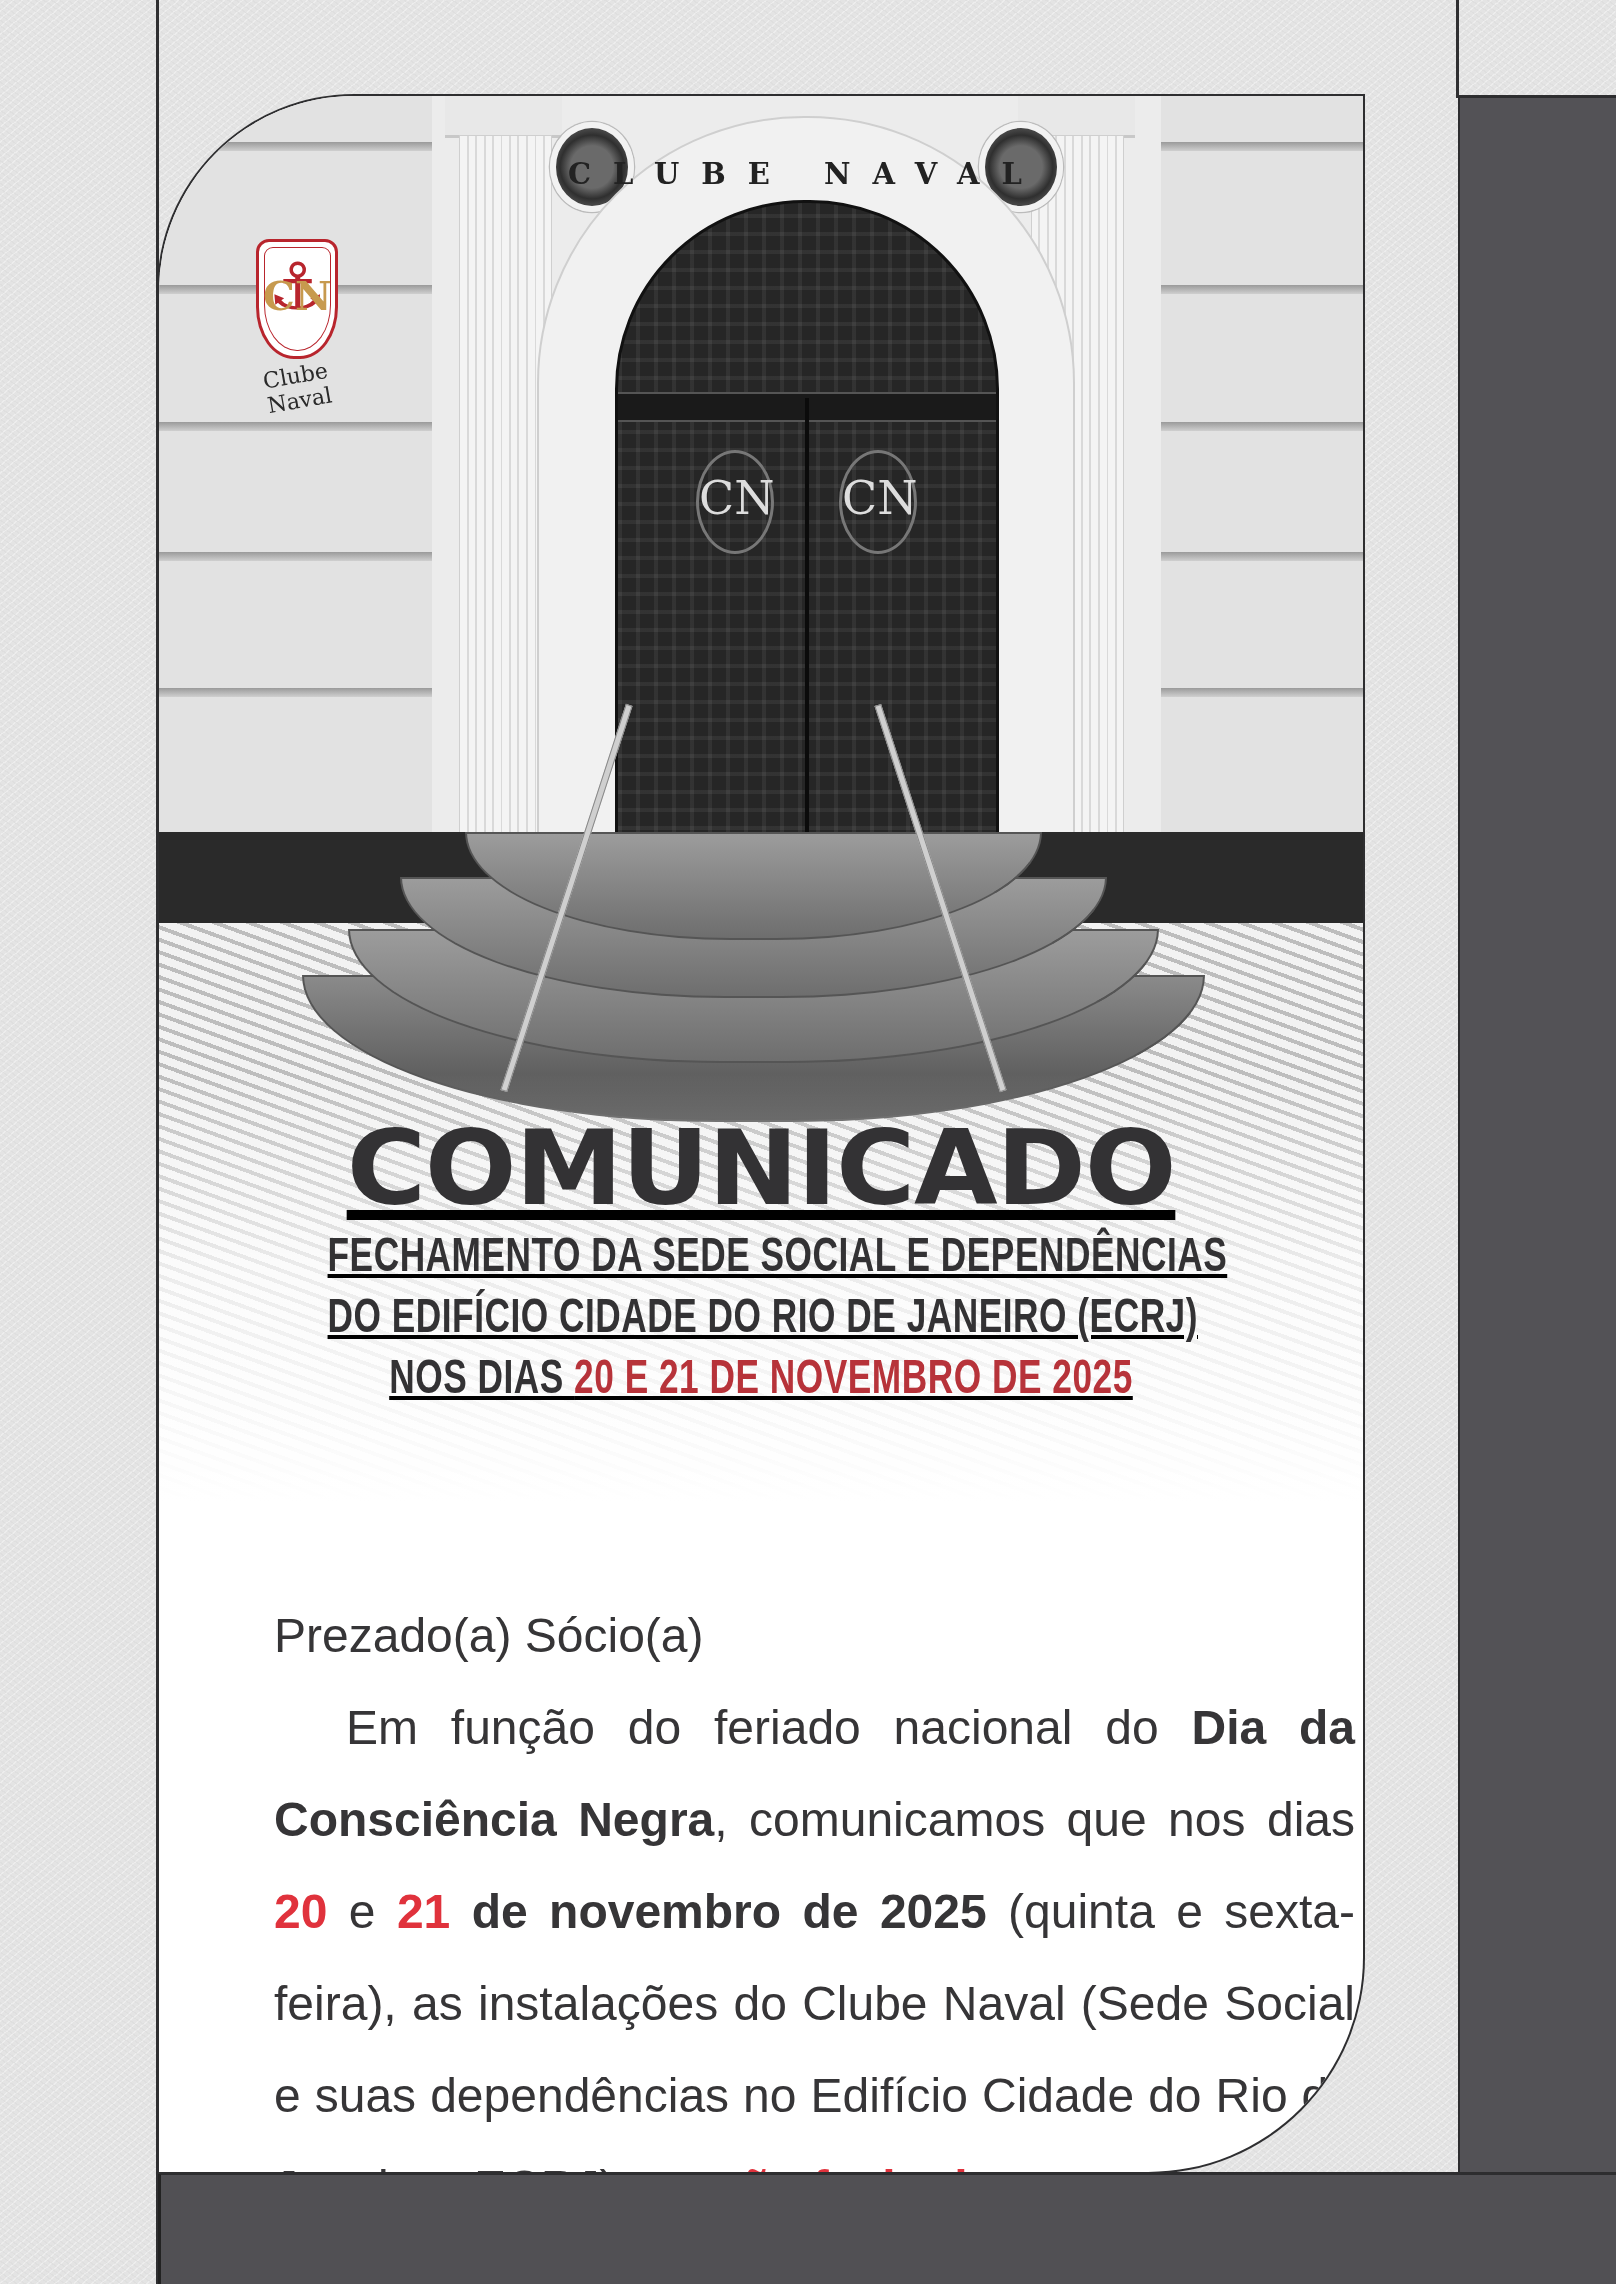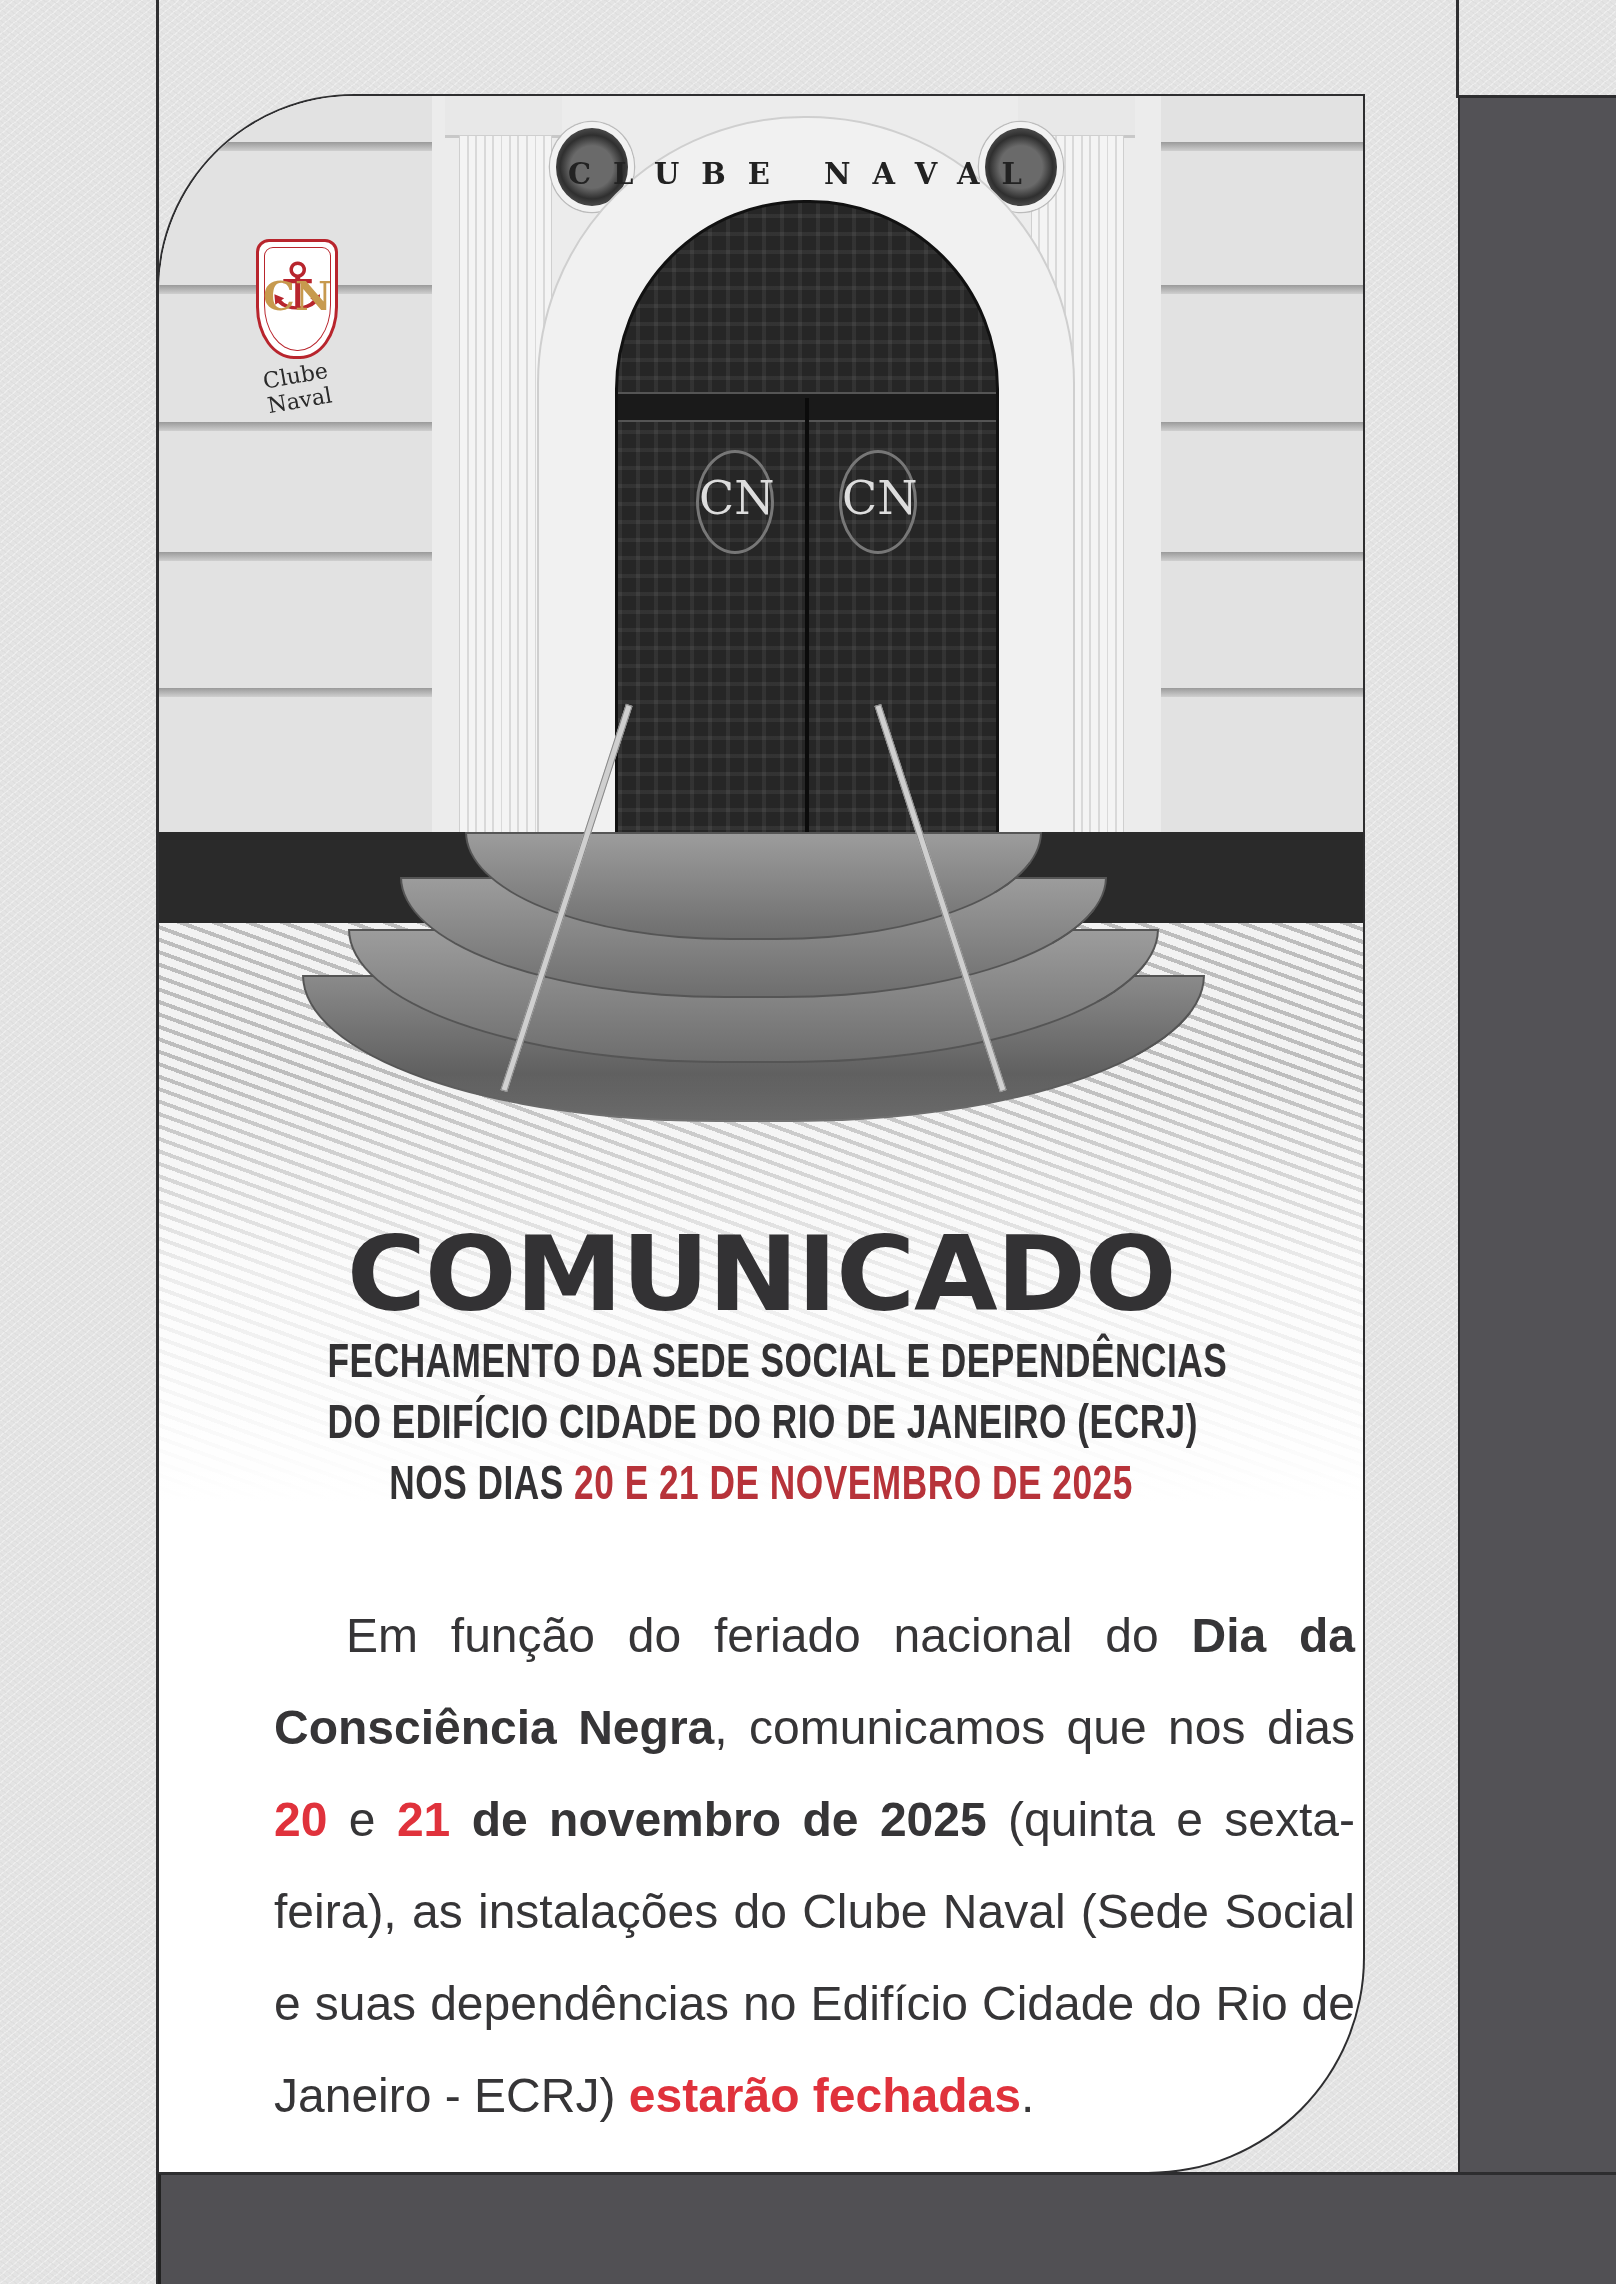"COMUNICADO" .headline { text-decoration: none -> underline; top: 1123px -> 1017px }
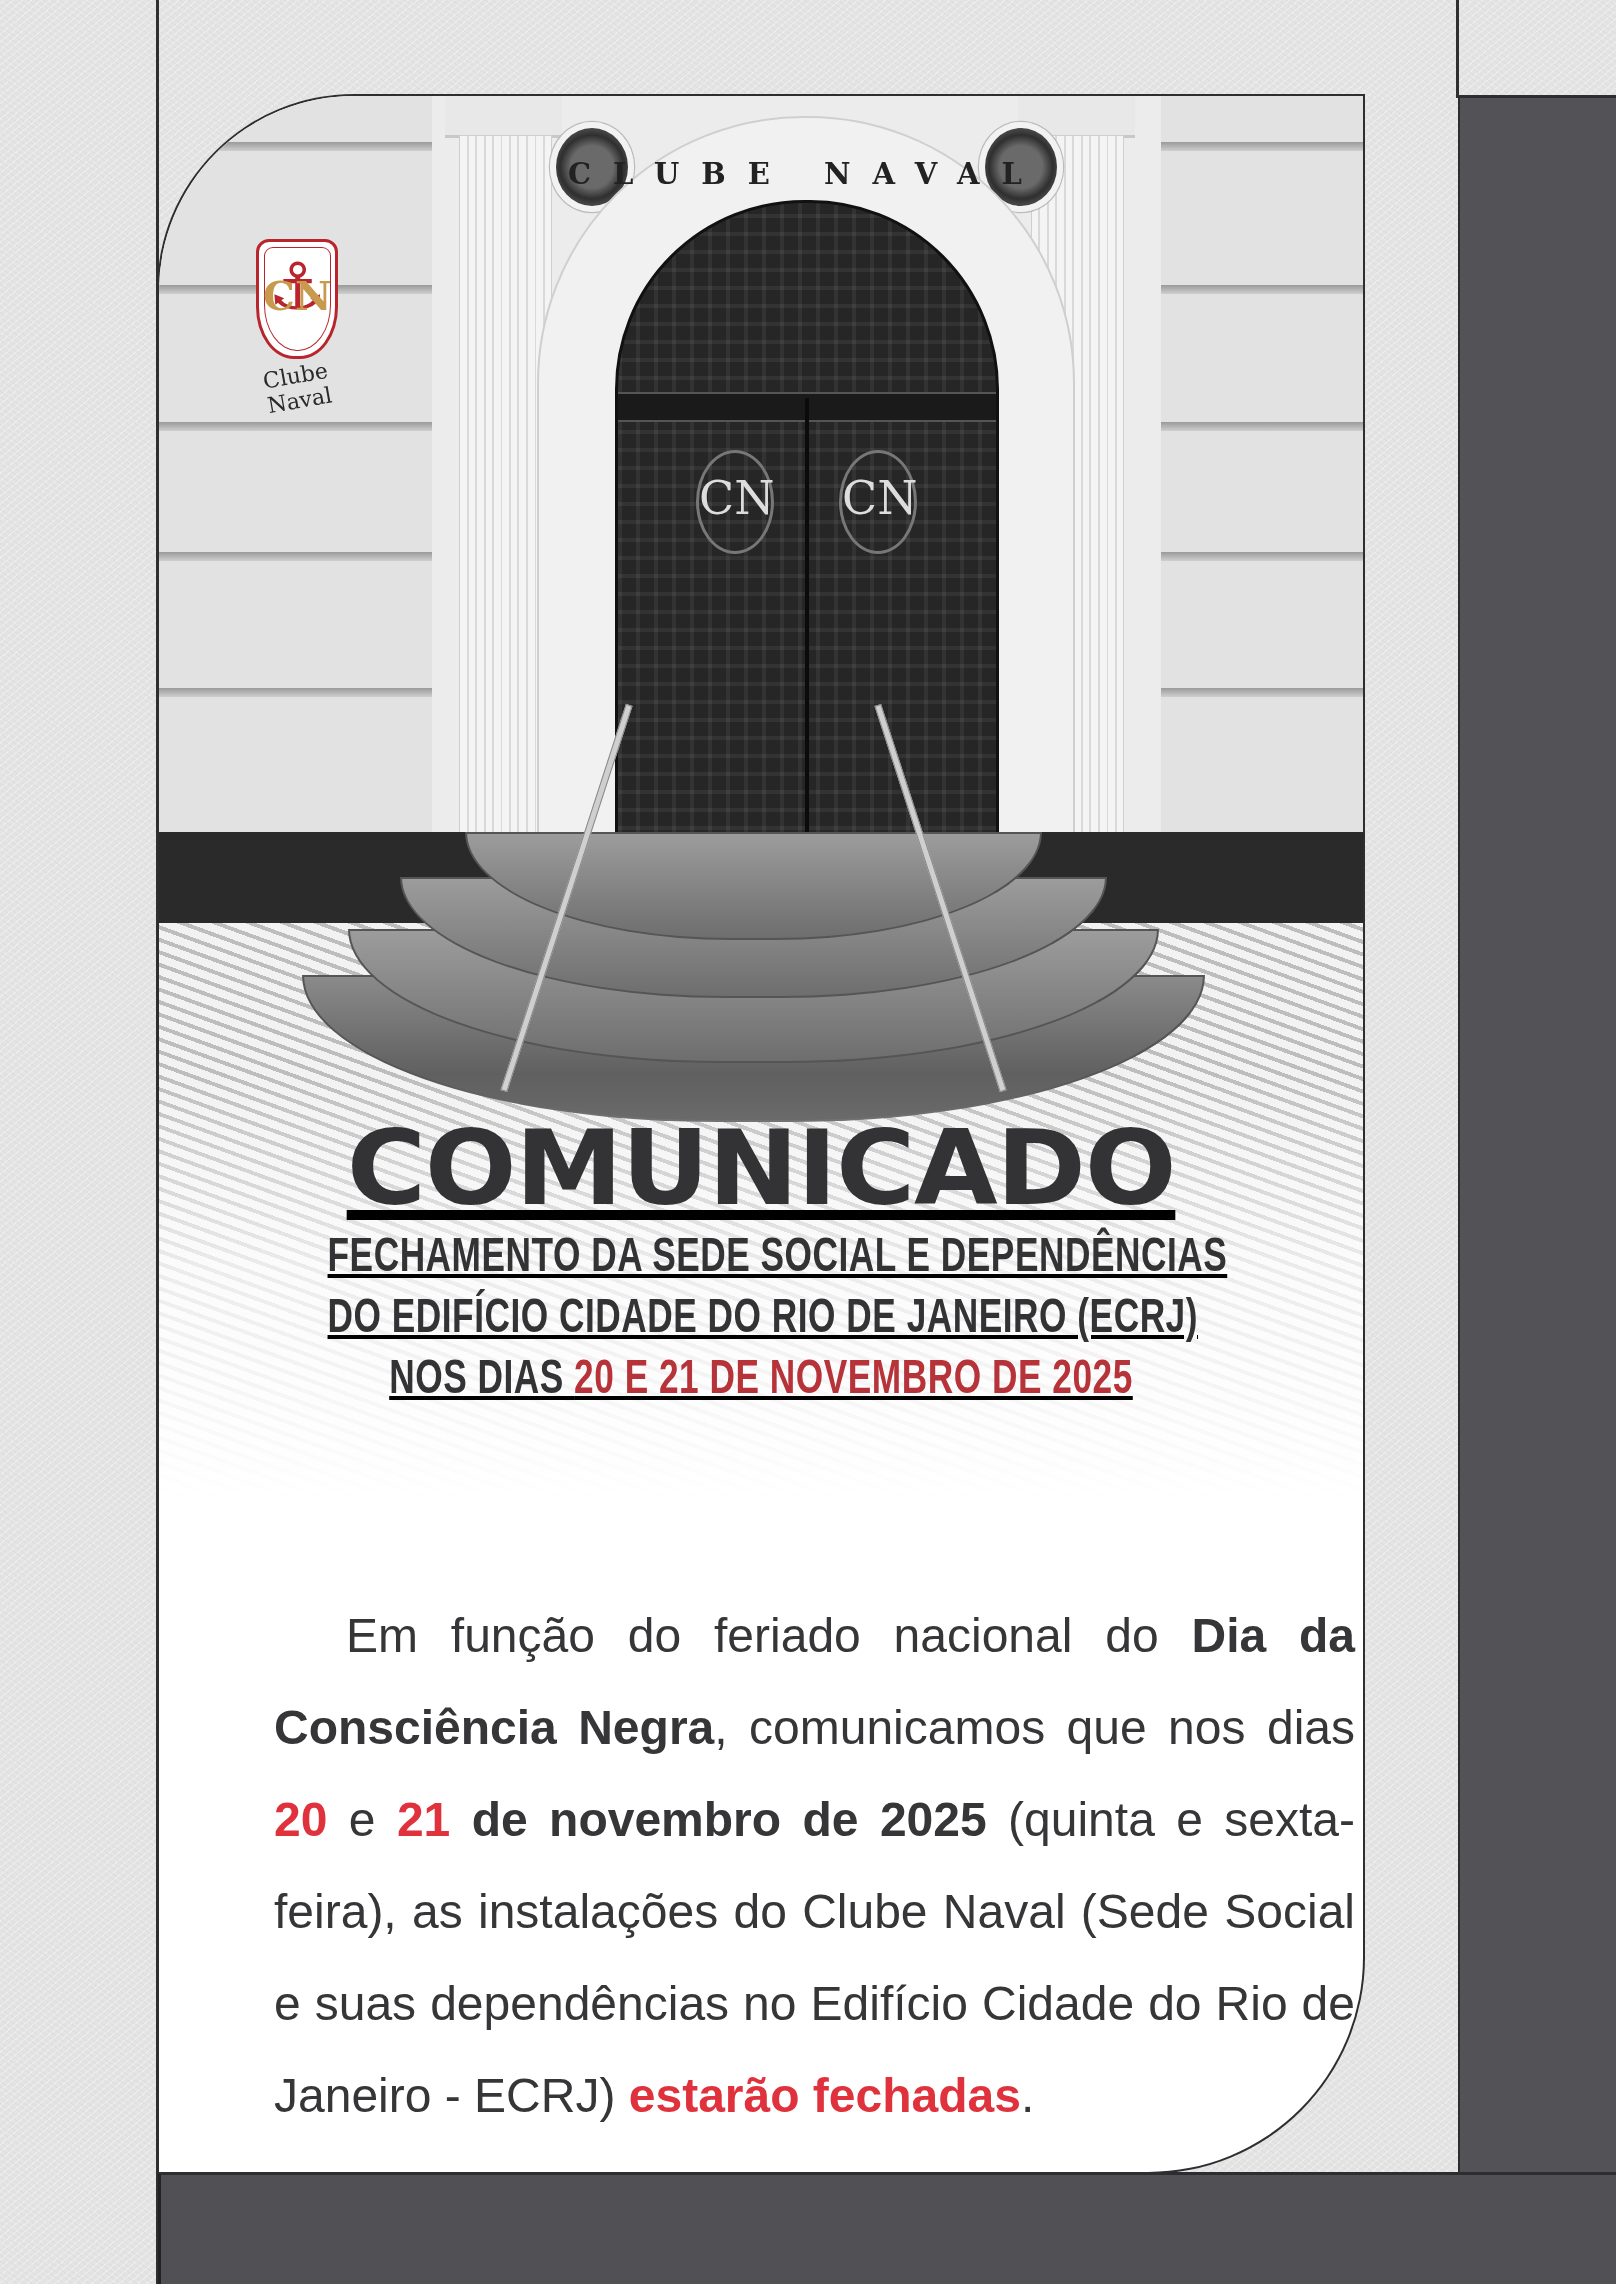"Prezado(a) Sócio(a)" p { html: none -> <p>Prezado(a) Sócio(a)</p> }
